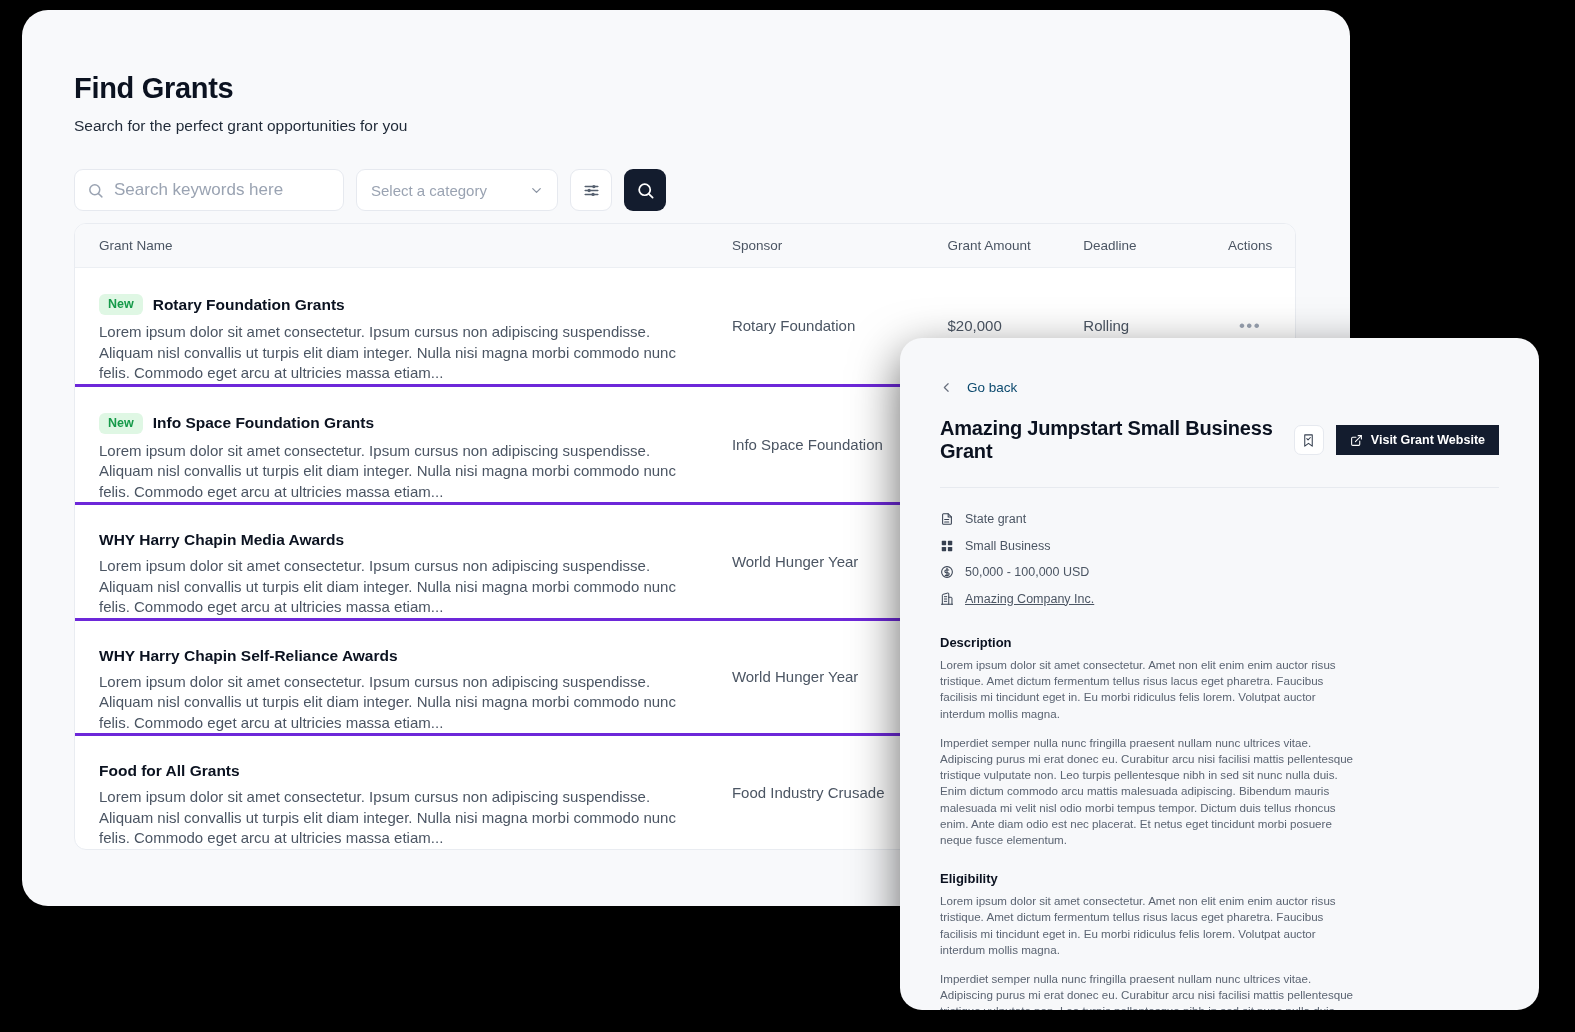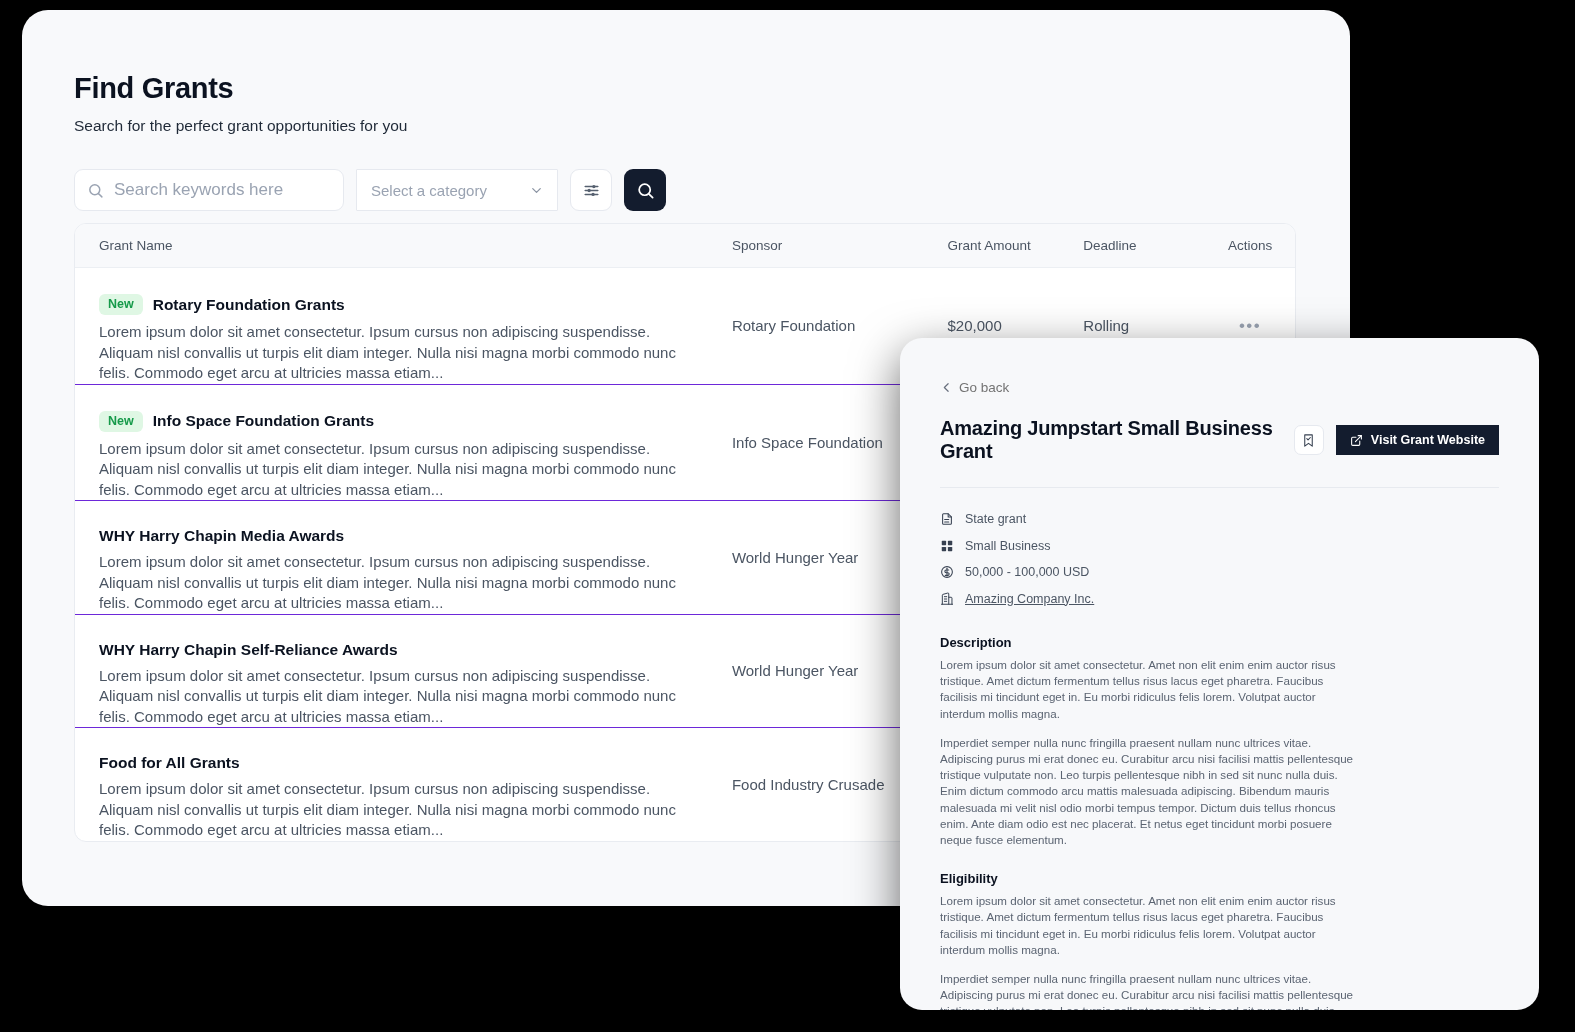"Select a category" .category-select { border-radius: 1px -> 9px }
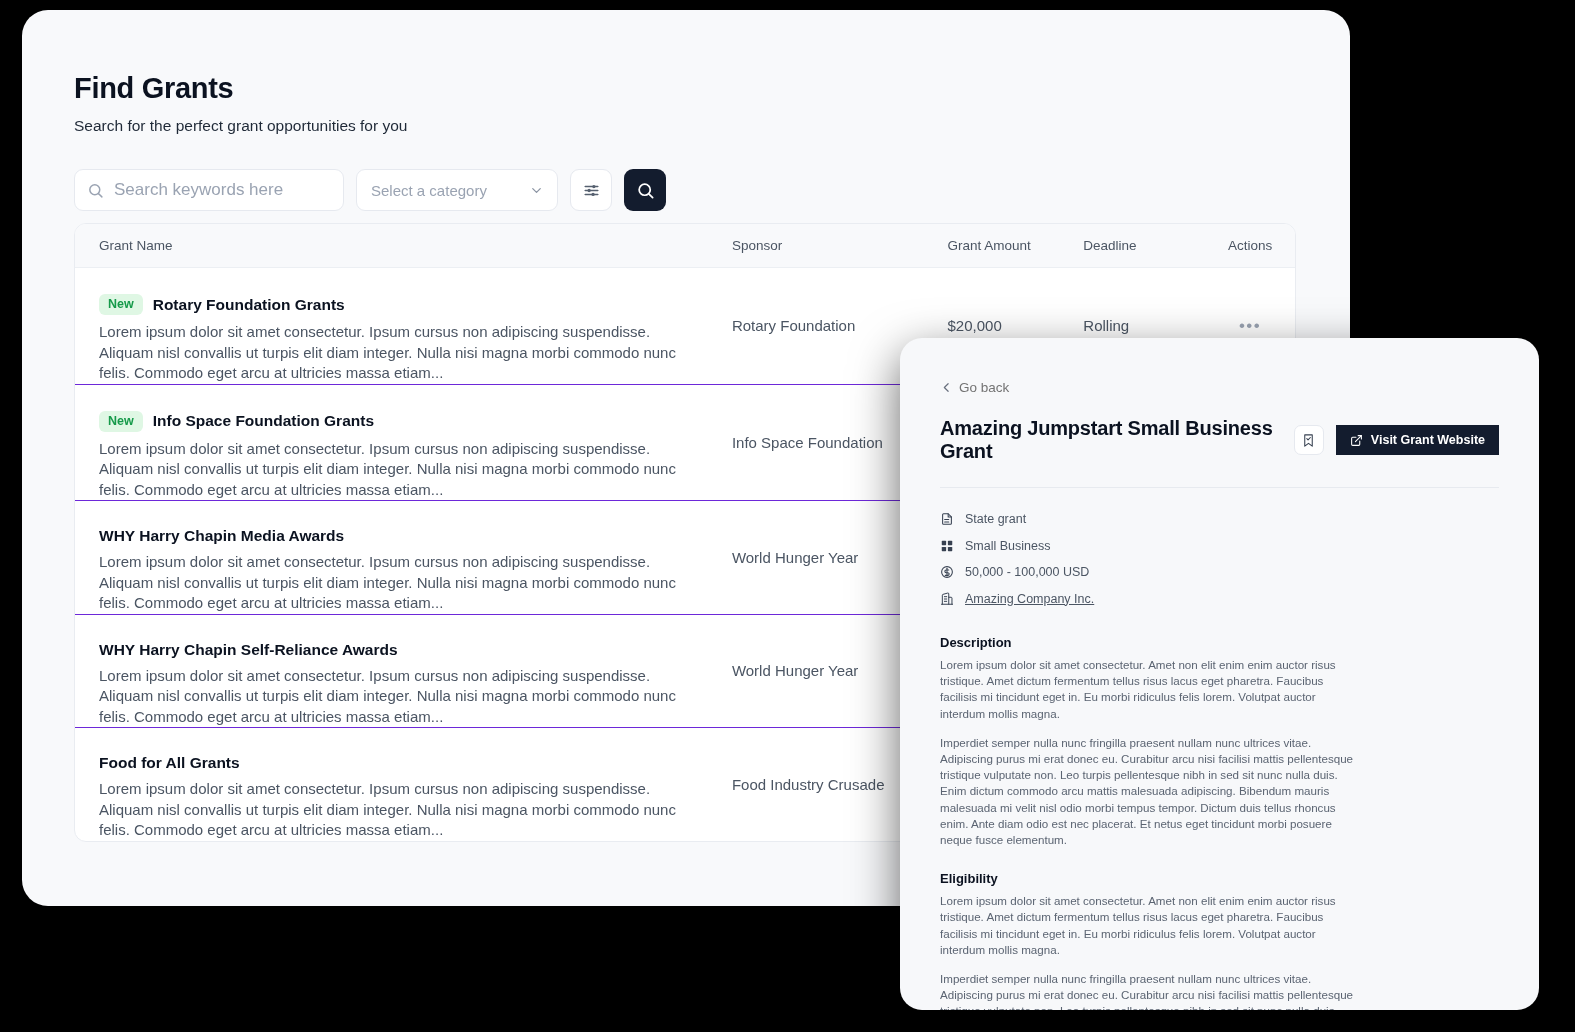"New" .t-body-row { border-bottom: 1px solid #6d28d9 -> 3px solid #6d28d9 }
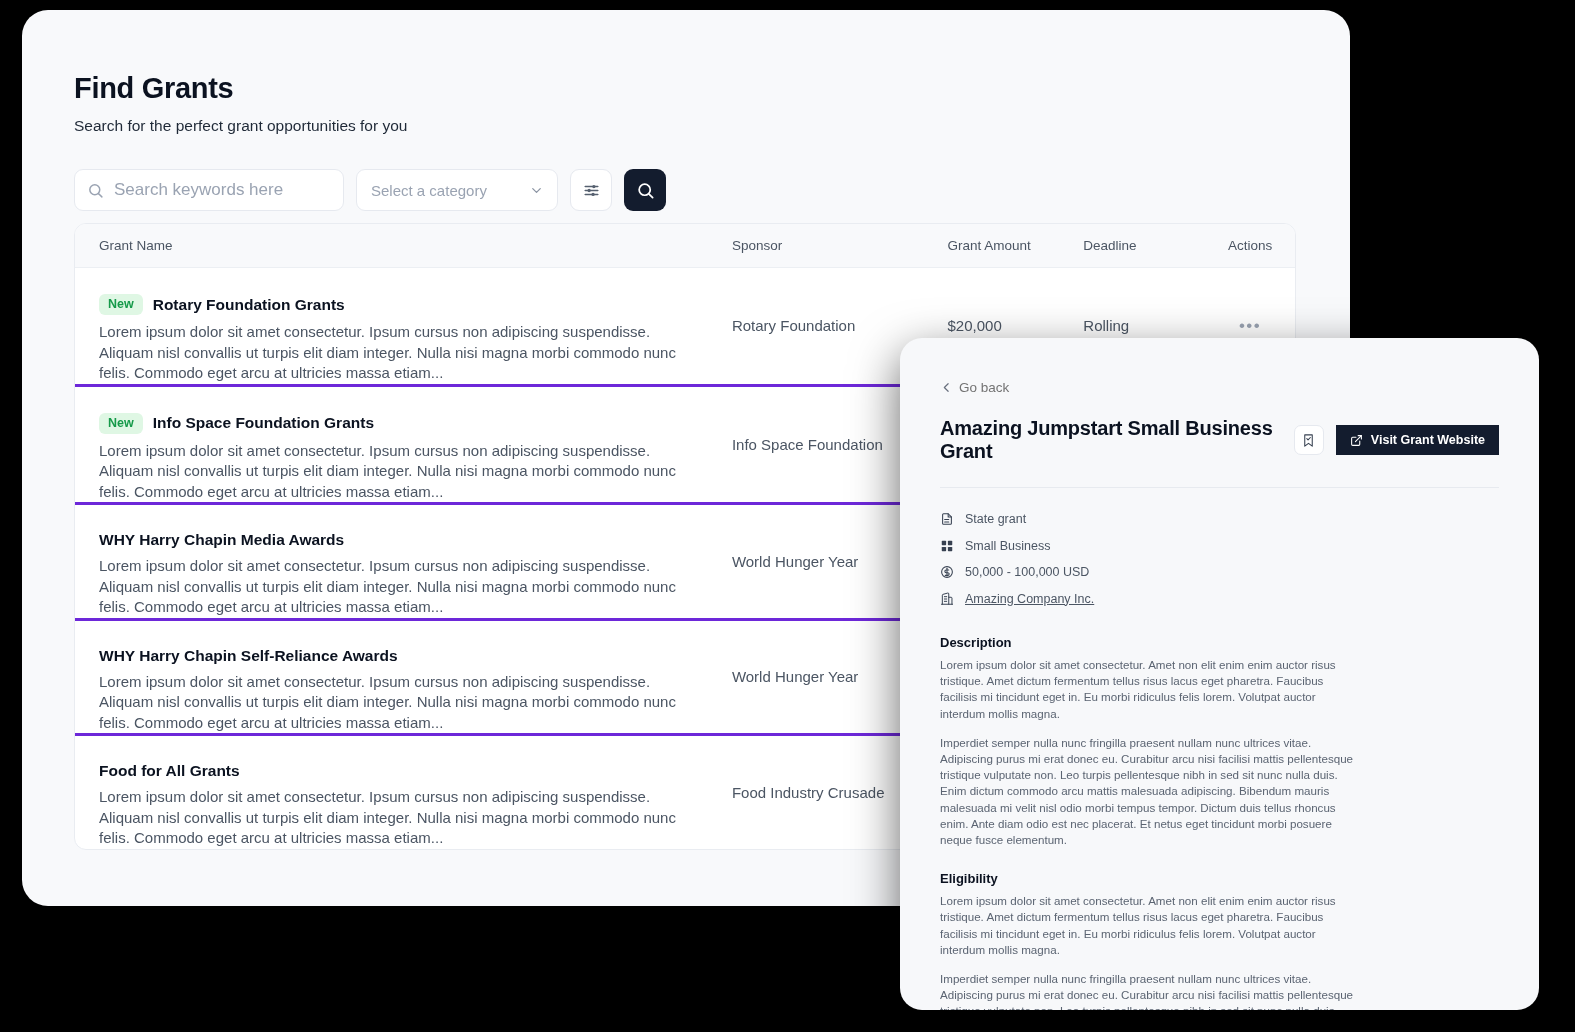"Go back" .go-back { color: #737373 -> #0c4a6e; gap: 6px -> 14px }
